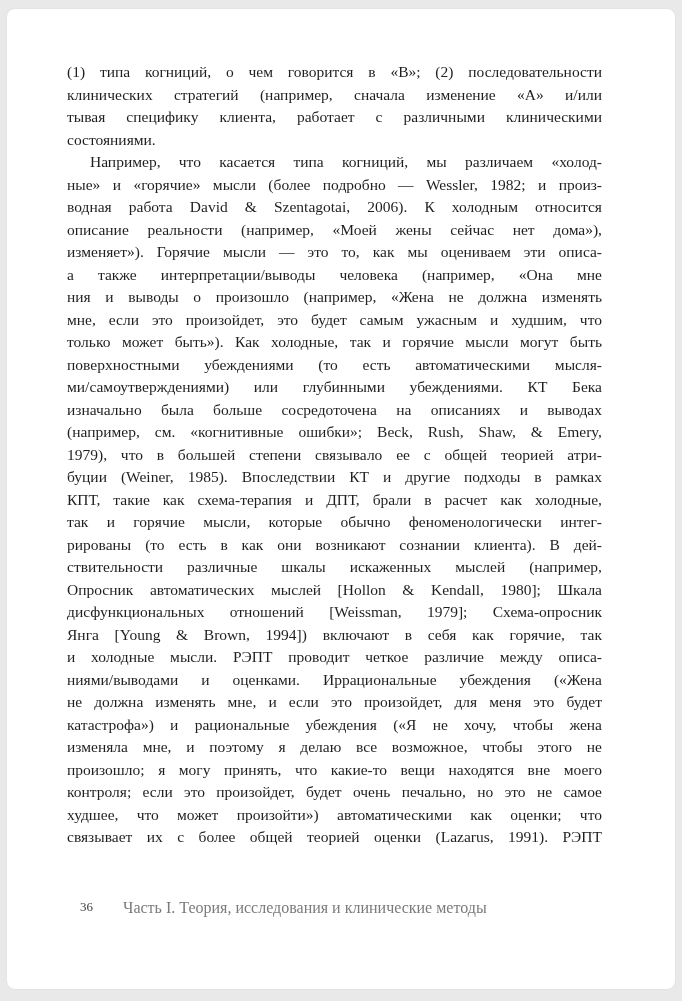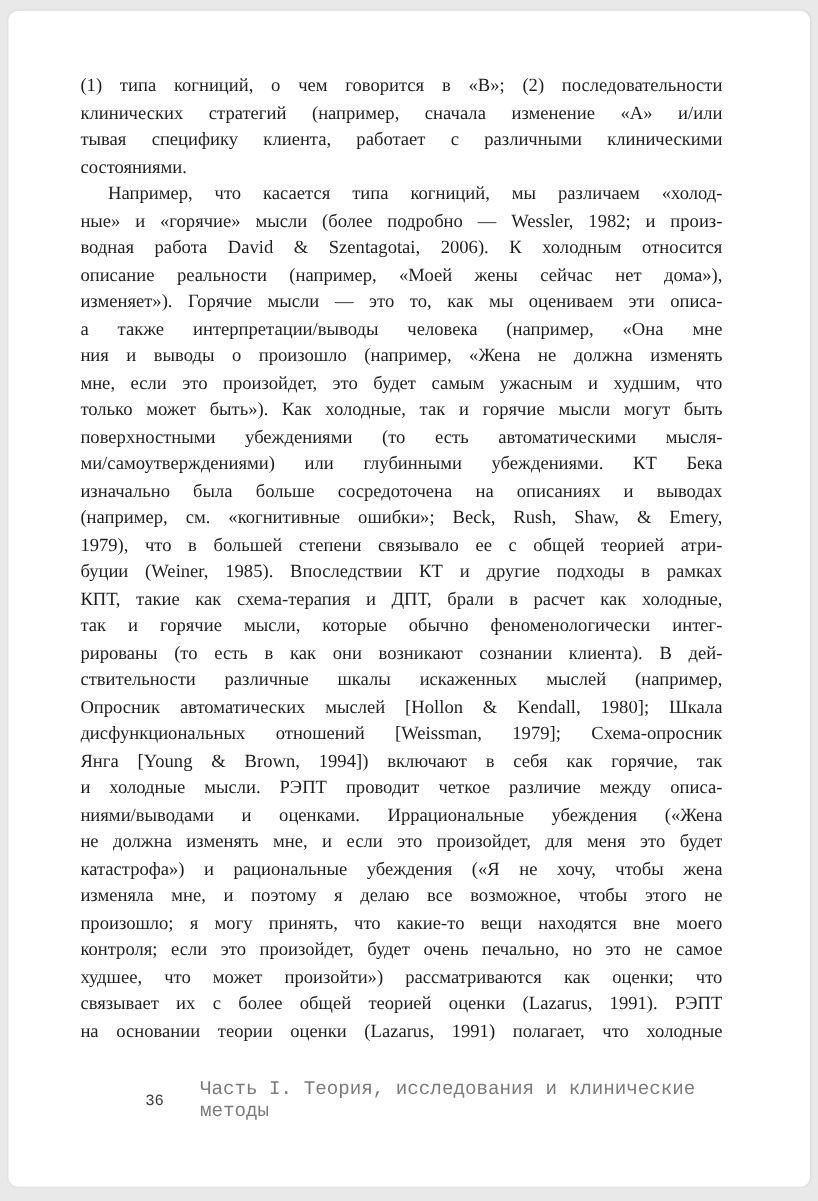"худшее, что может произойти»)" div.line { text: рассматриваются -> автоматическими }
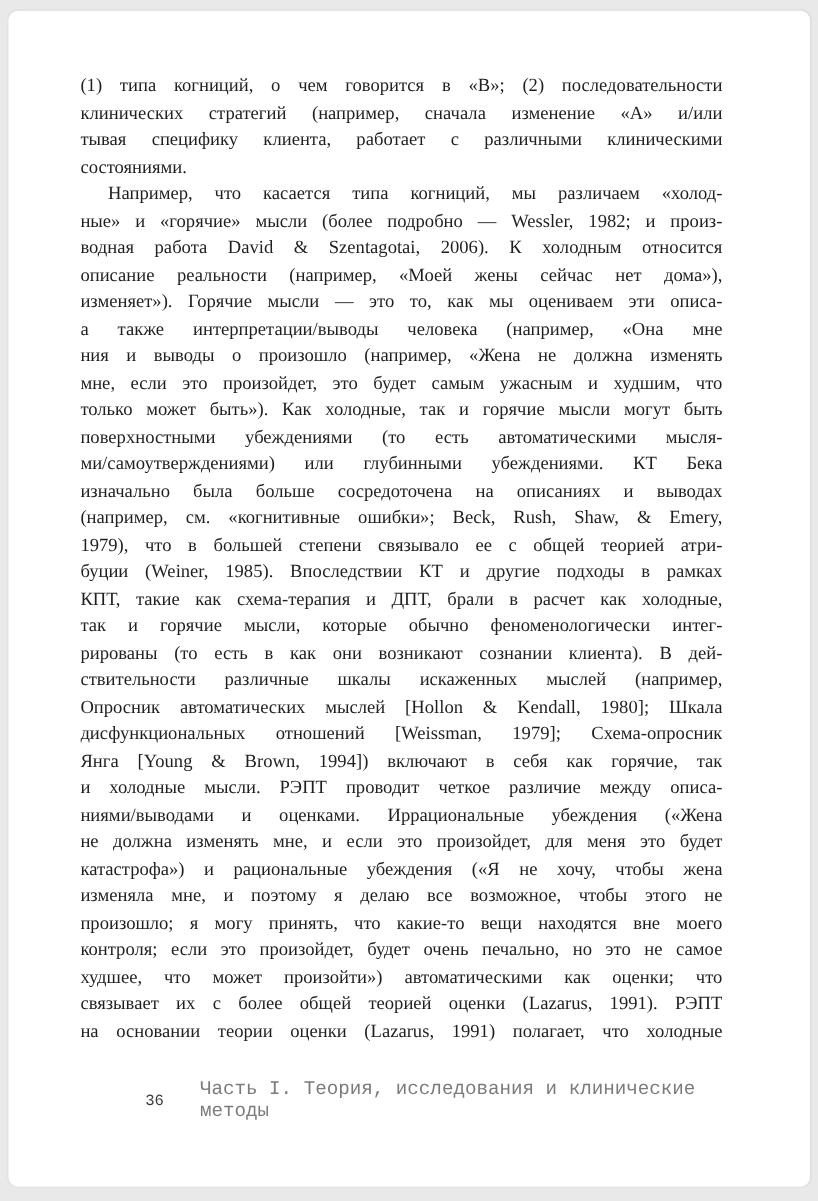"на основании теории оценки (Lazarus," div.line { html: <div>на основании теории оценки (Lazarus, 1991) полагает, что холодные</div> -> none }
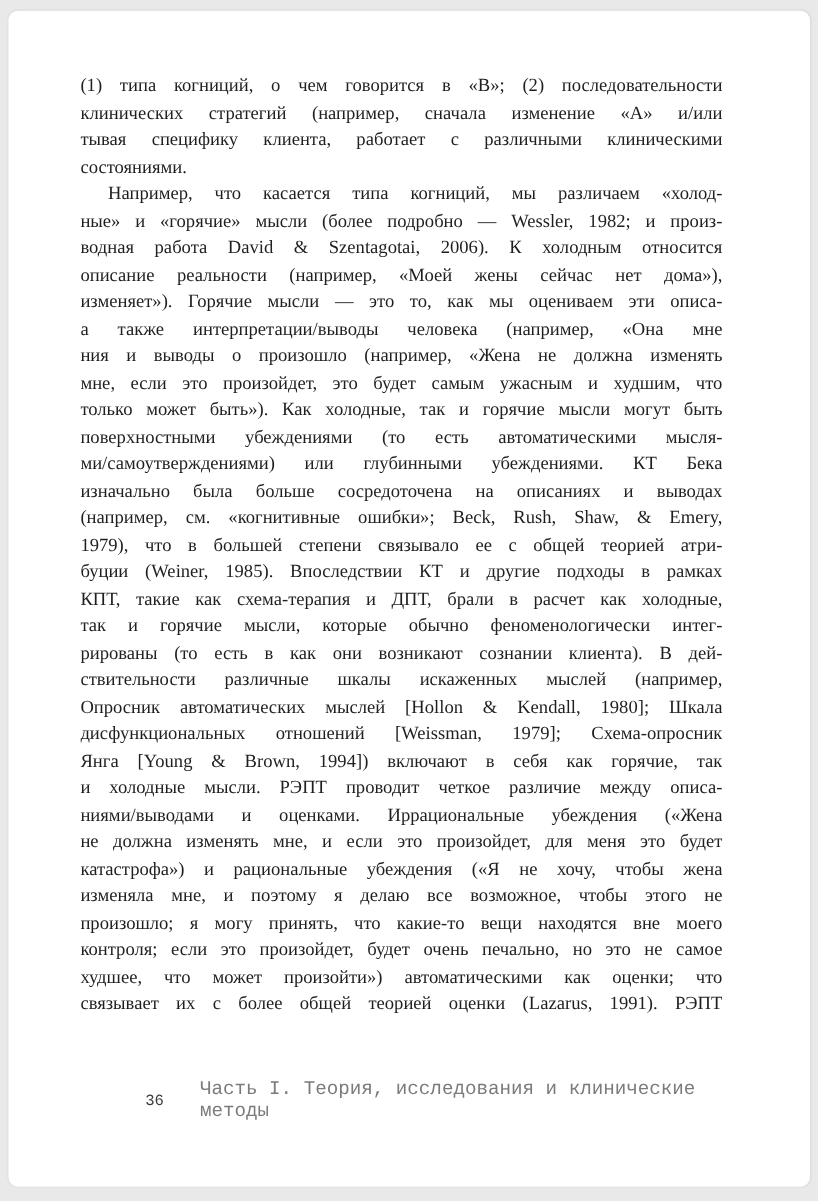"36" .footer { align-items: center -> flex-start; font-family: Liberation Mono, monospace -> Liberation Serif, serif; margin-left: 41px -> none }
